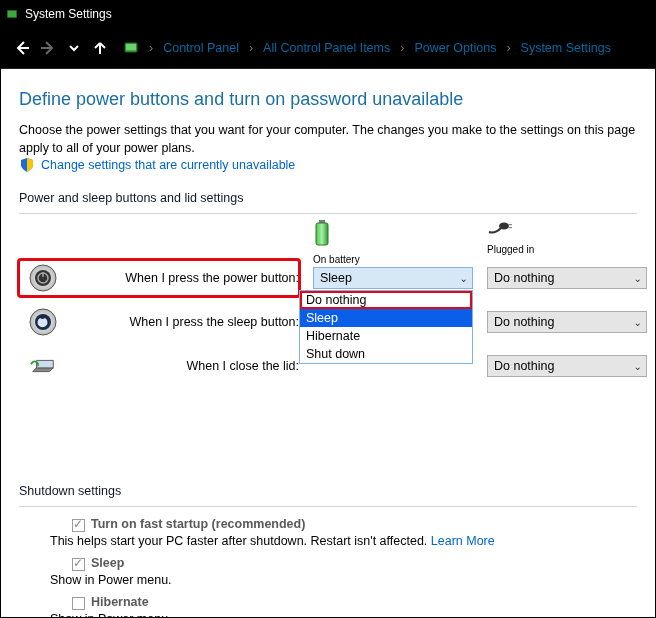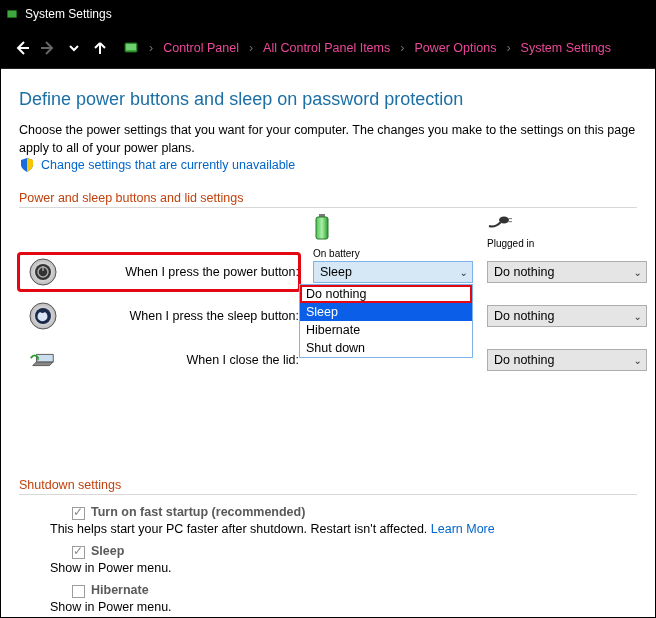"Control Panel" .bc-item { color: #ec4899 -> #0369a1 }
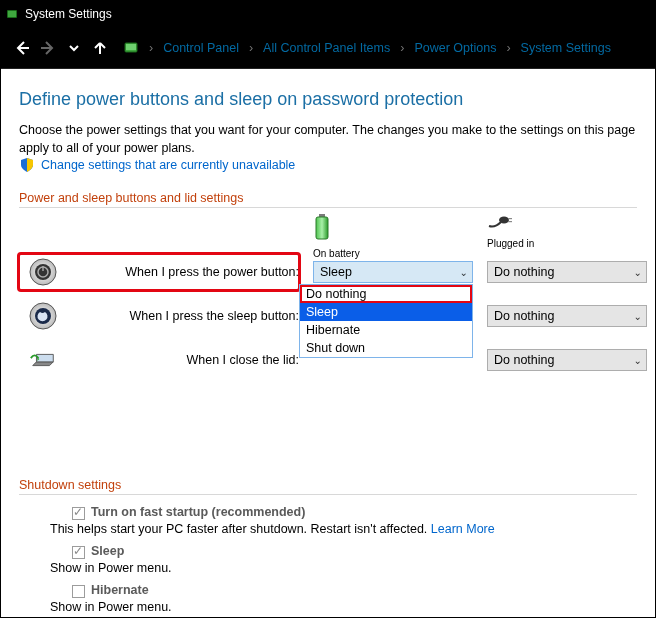"Define power buttons and sleep" h1.header { text: sleep on password protection -> turn on password unavailable }
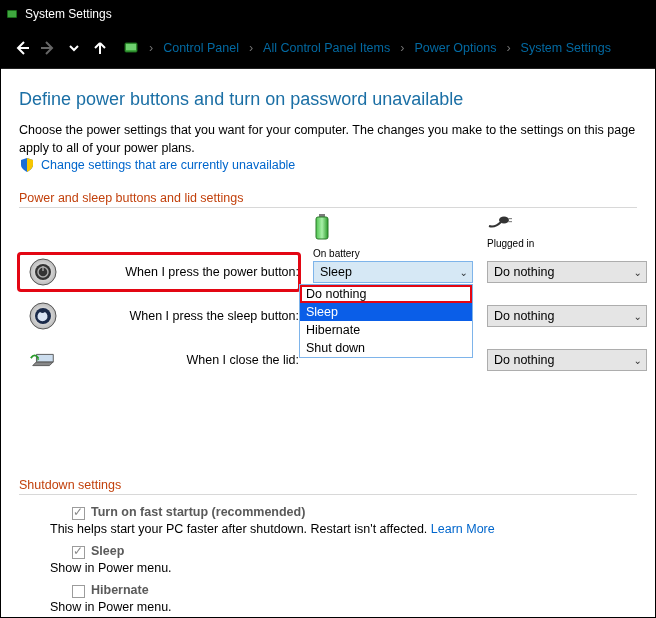"Power and sleep buttons and" .section-label { color: #c2410c -> #0f172a; padding-bottom: 2px -> 8px }
